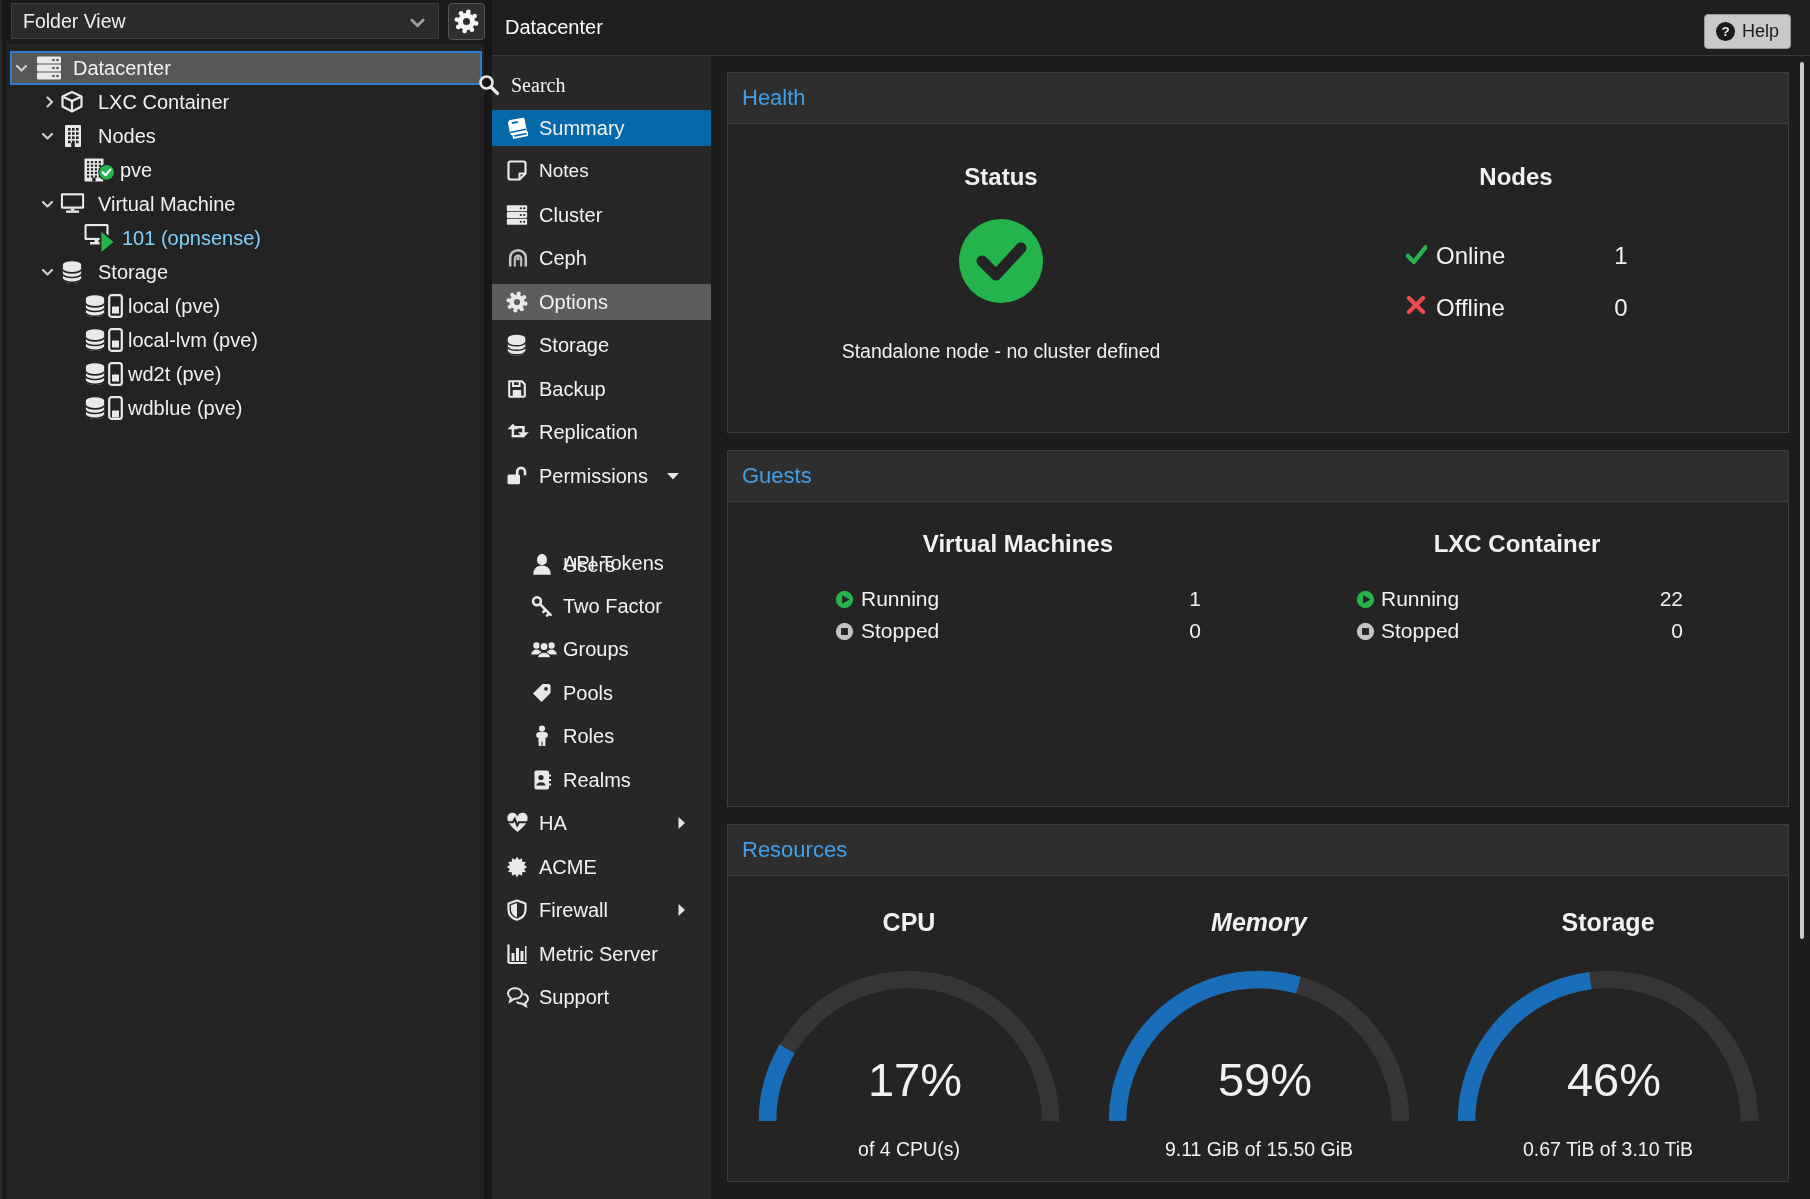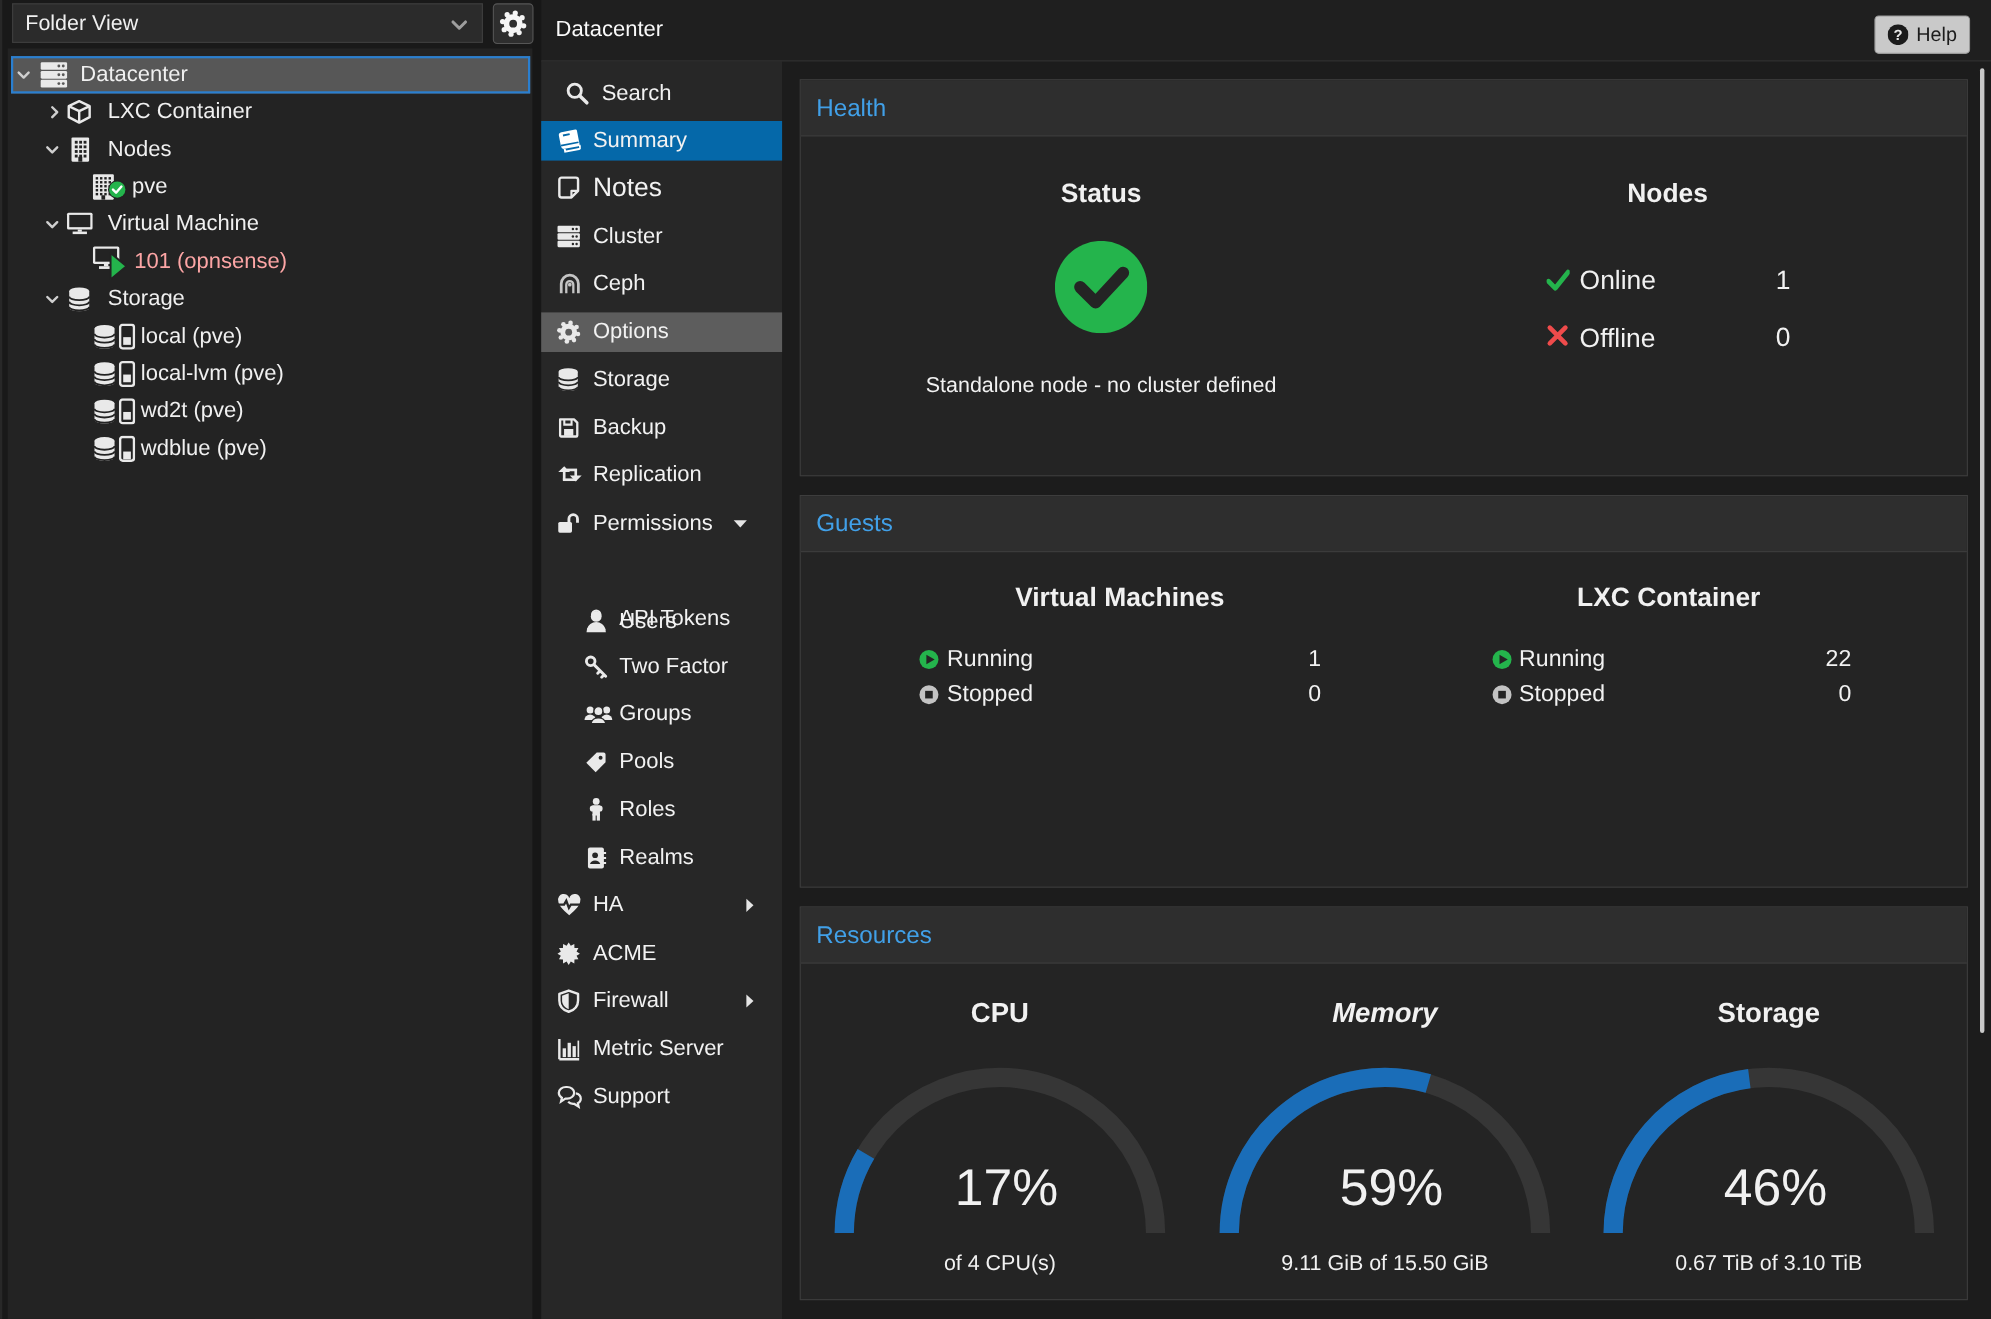"Search" div.row { font-family: none -> Liberation Serif, serif; left: 500px -> 464px }
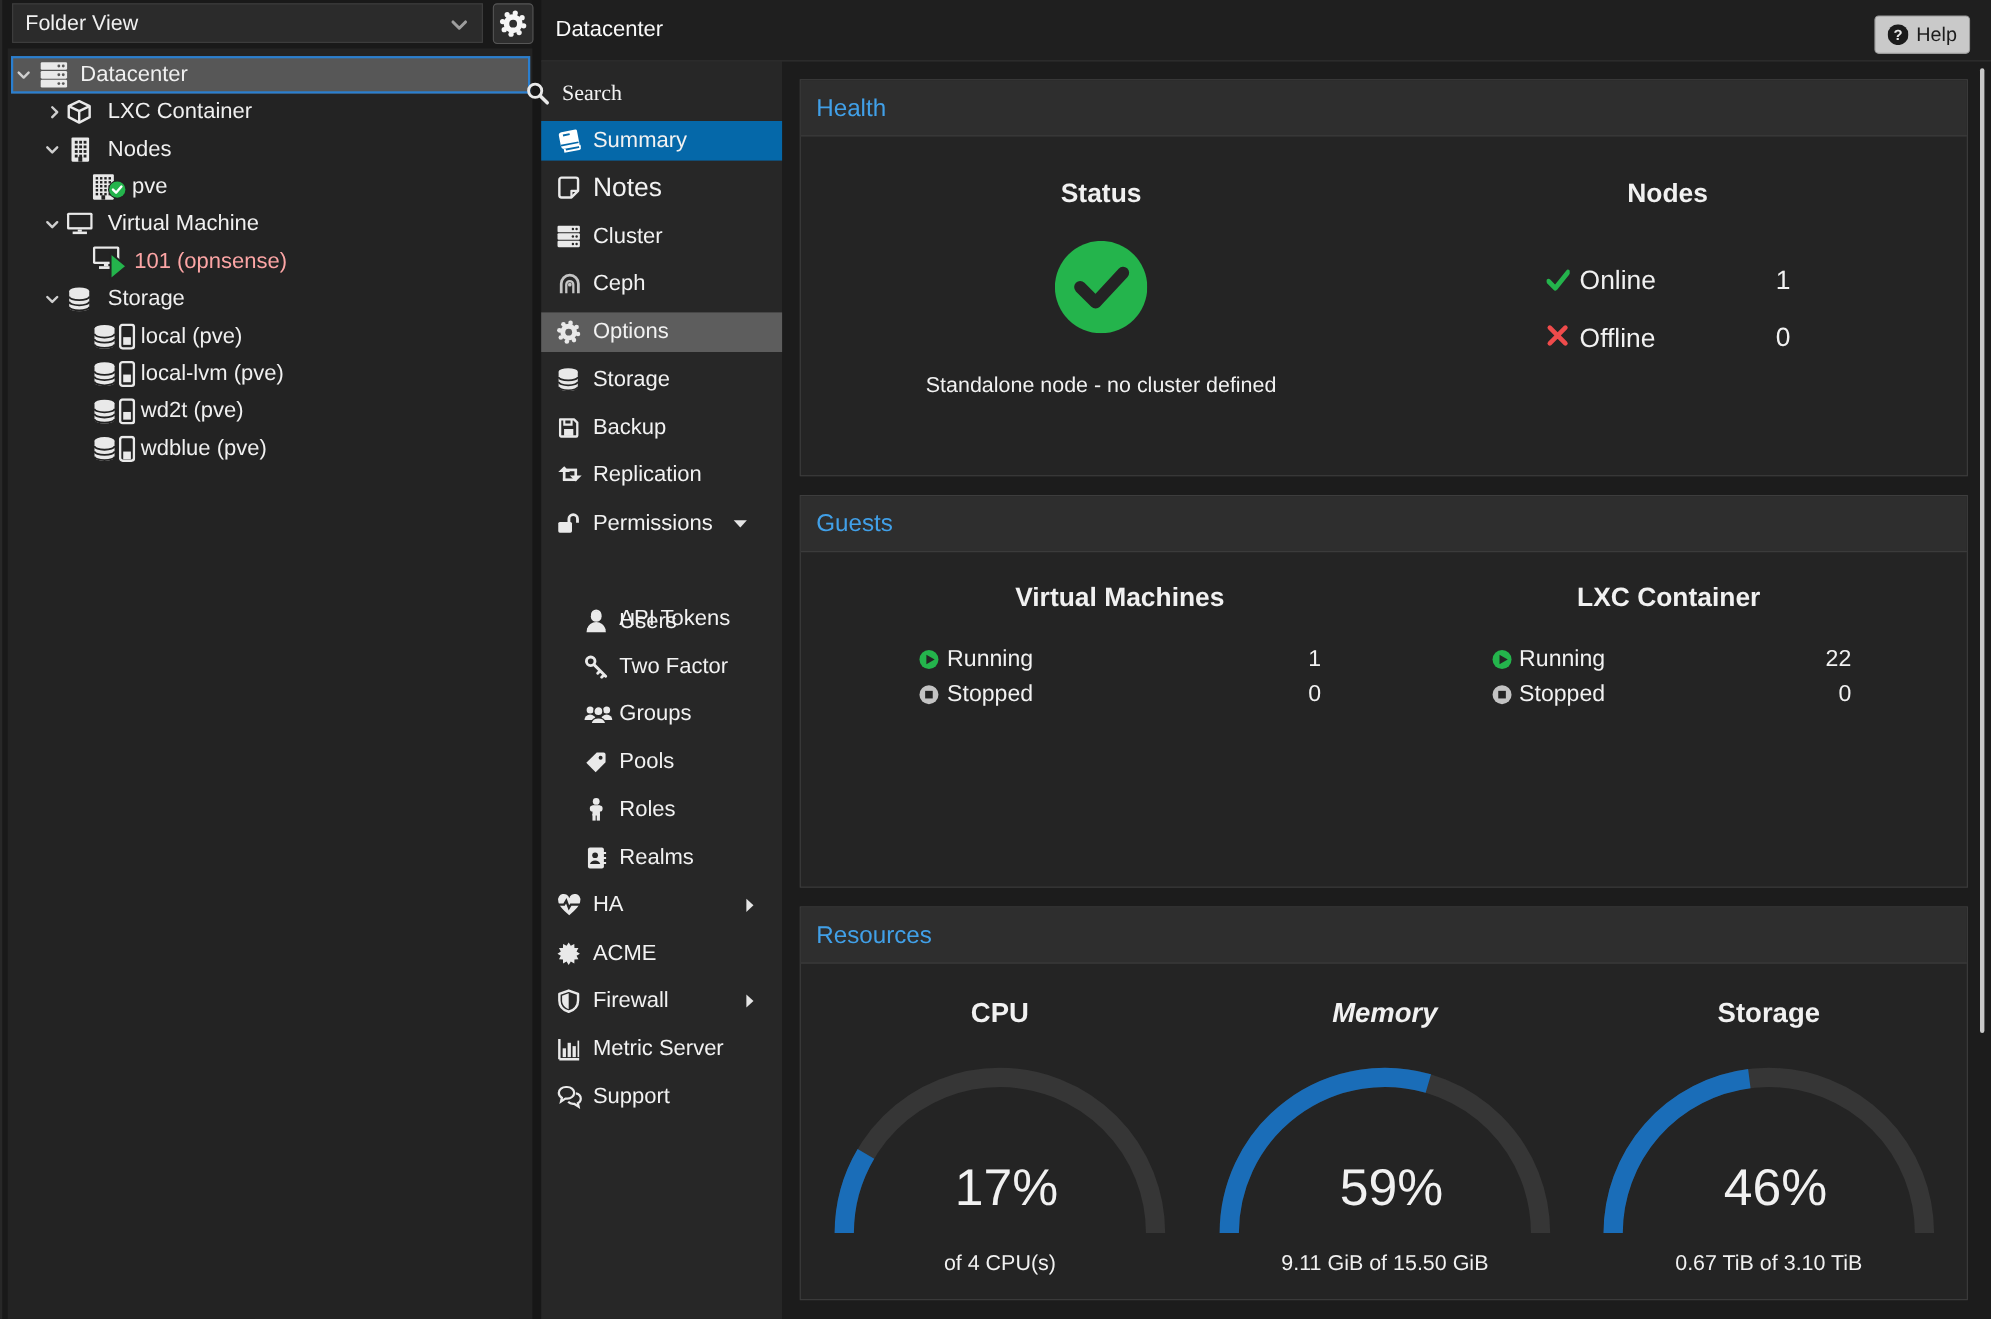"Notes" span.a { font-size: 24px -> 19px }
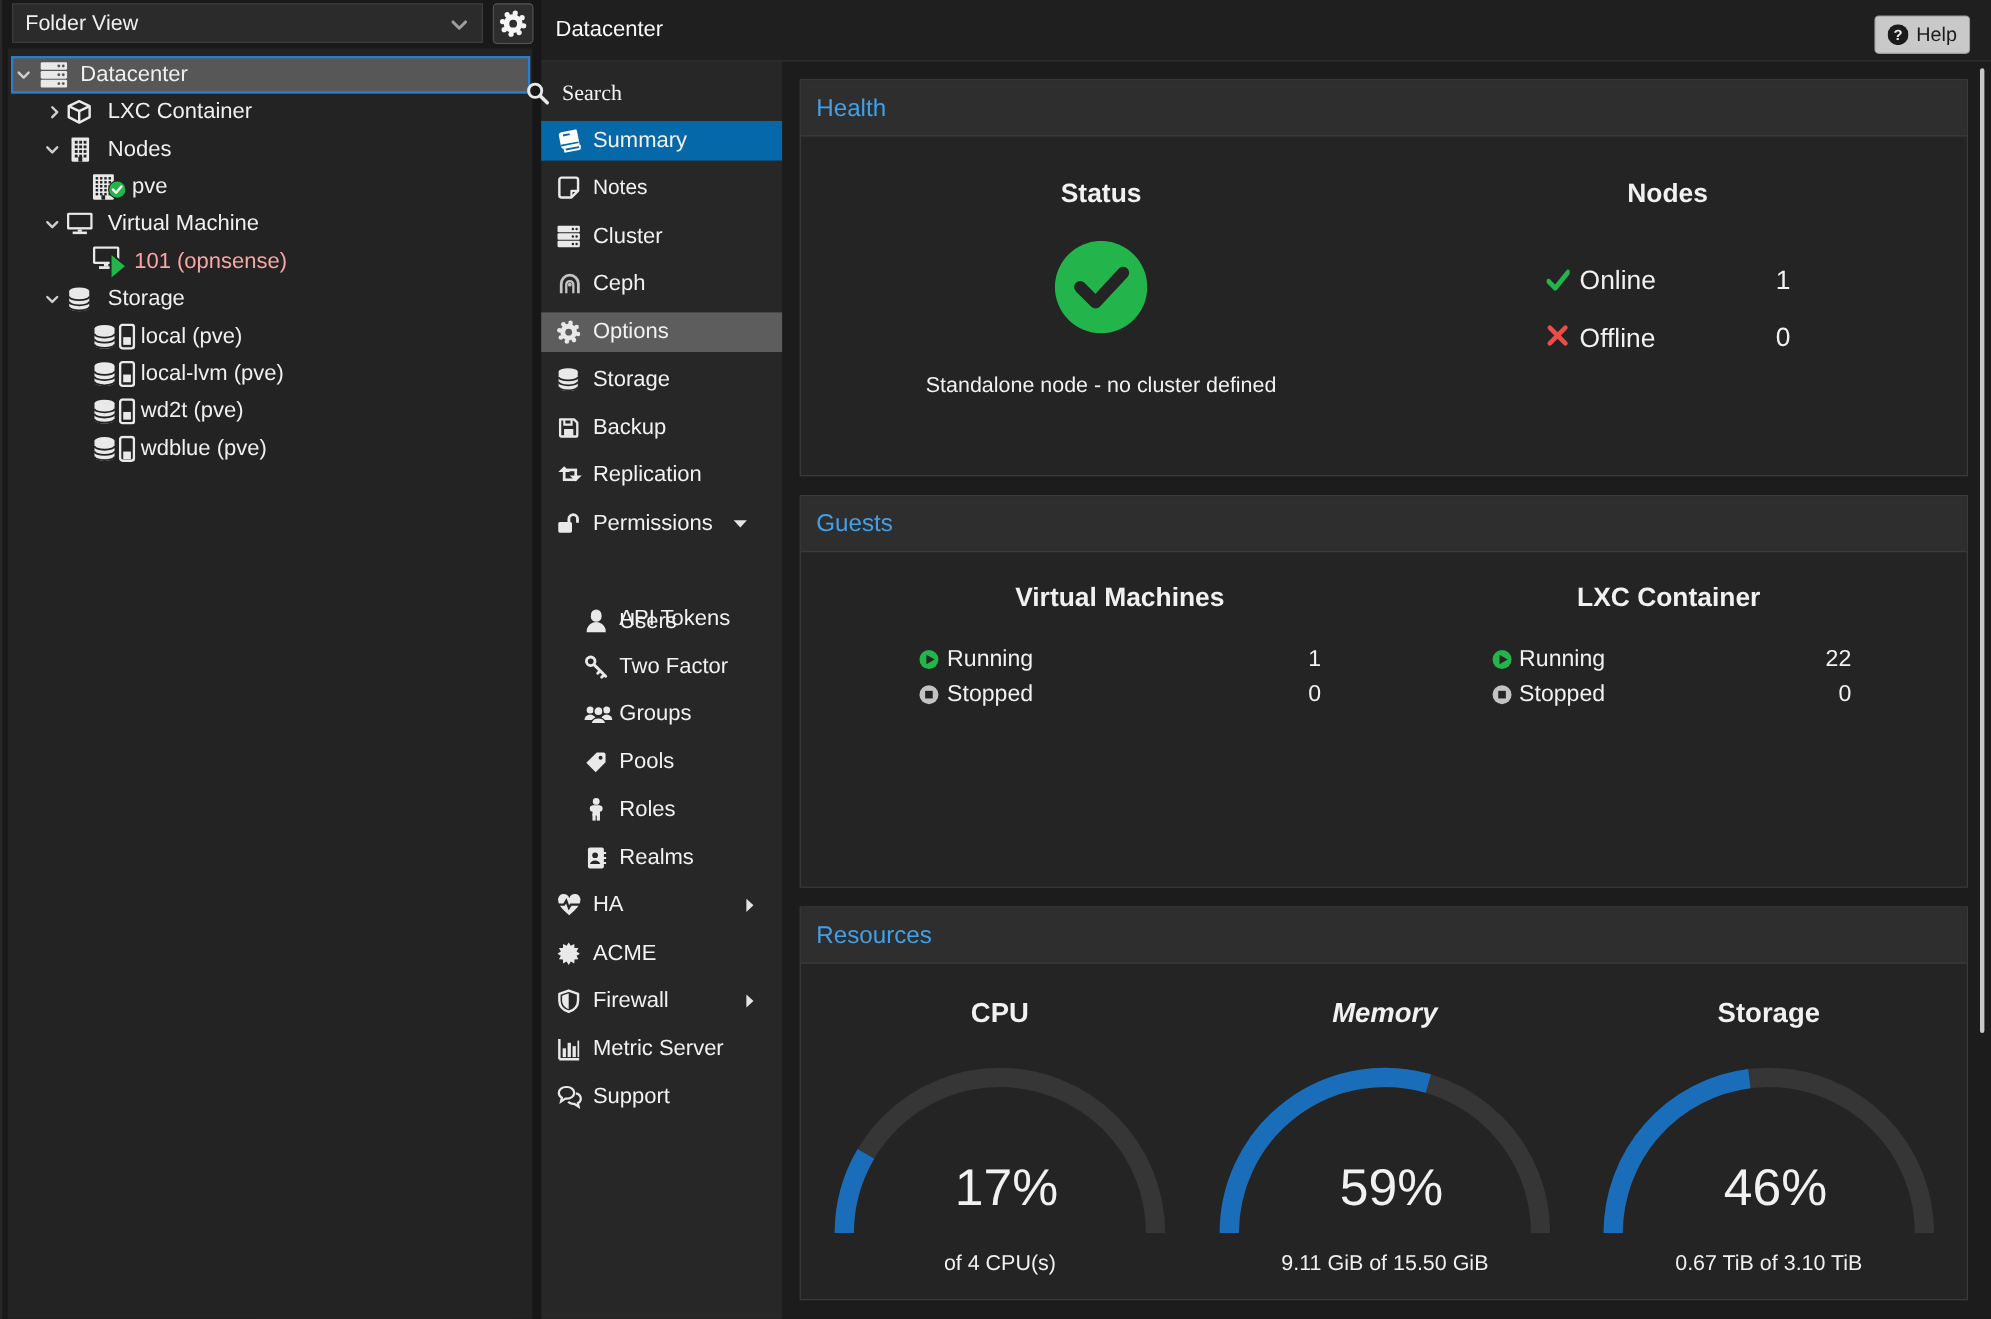"101 (opnsense)" span { color: #fca5a5 -> #7dd3fc }
